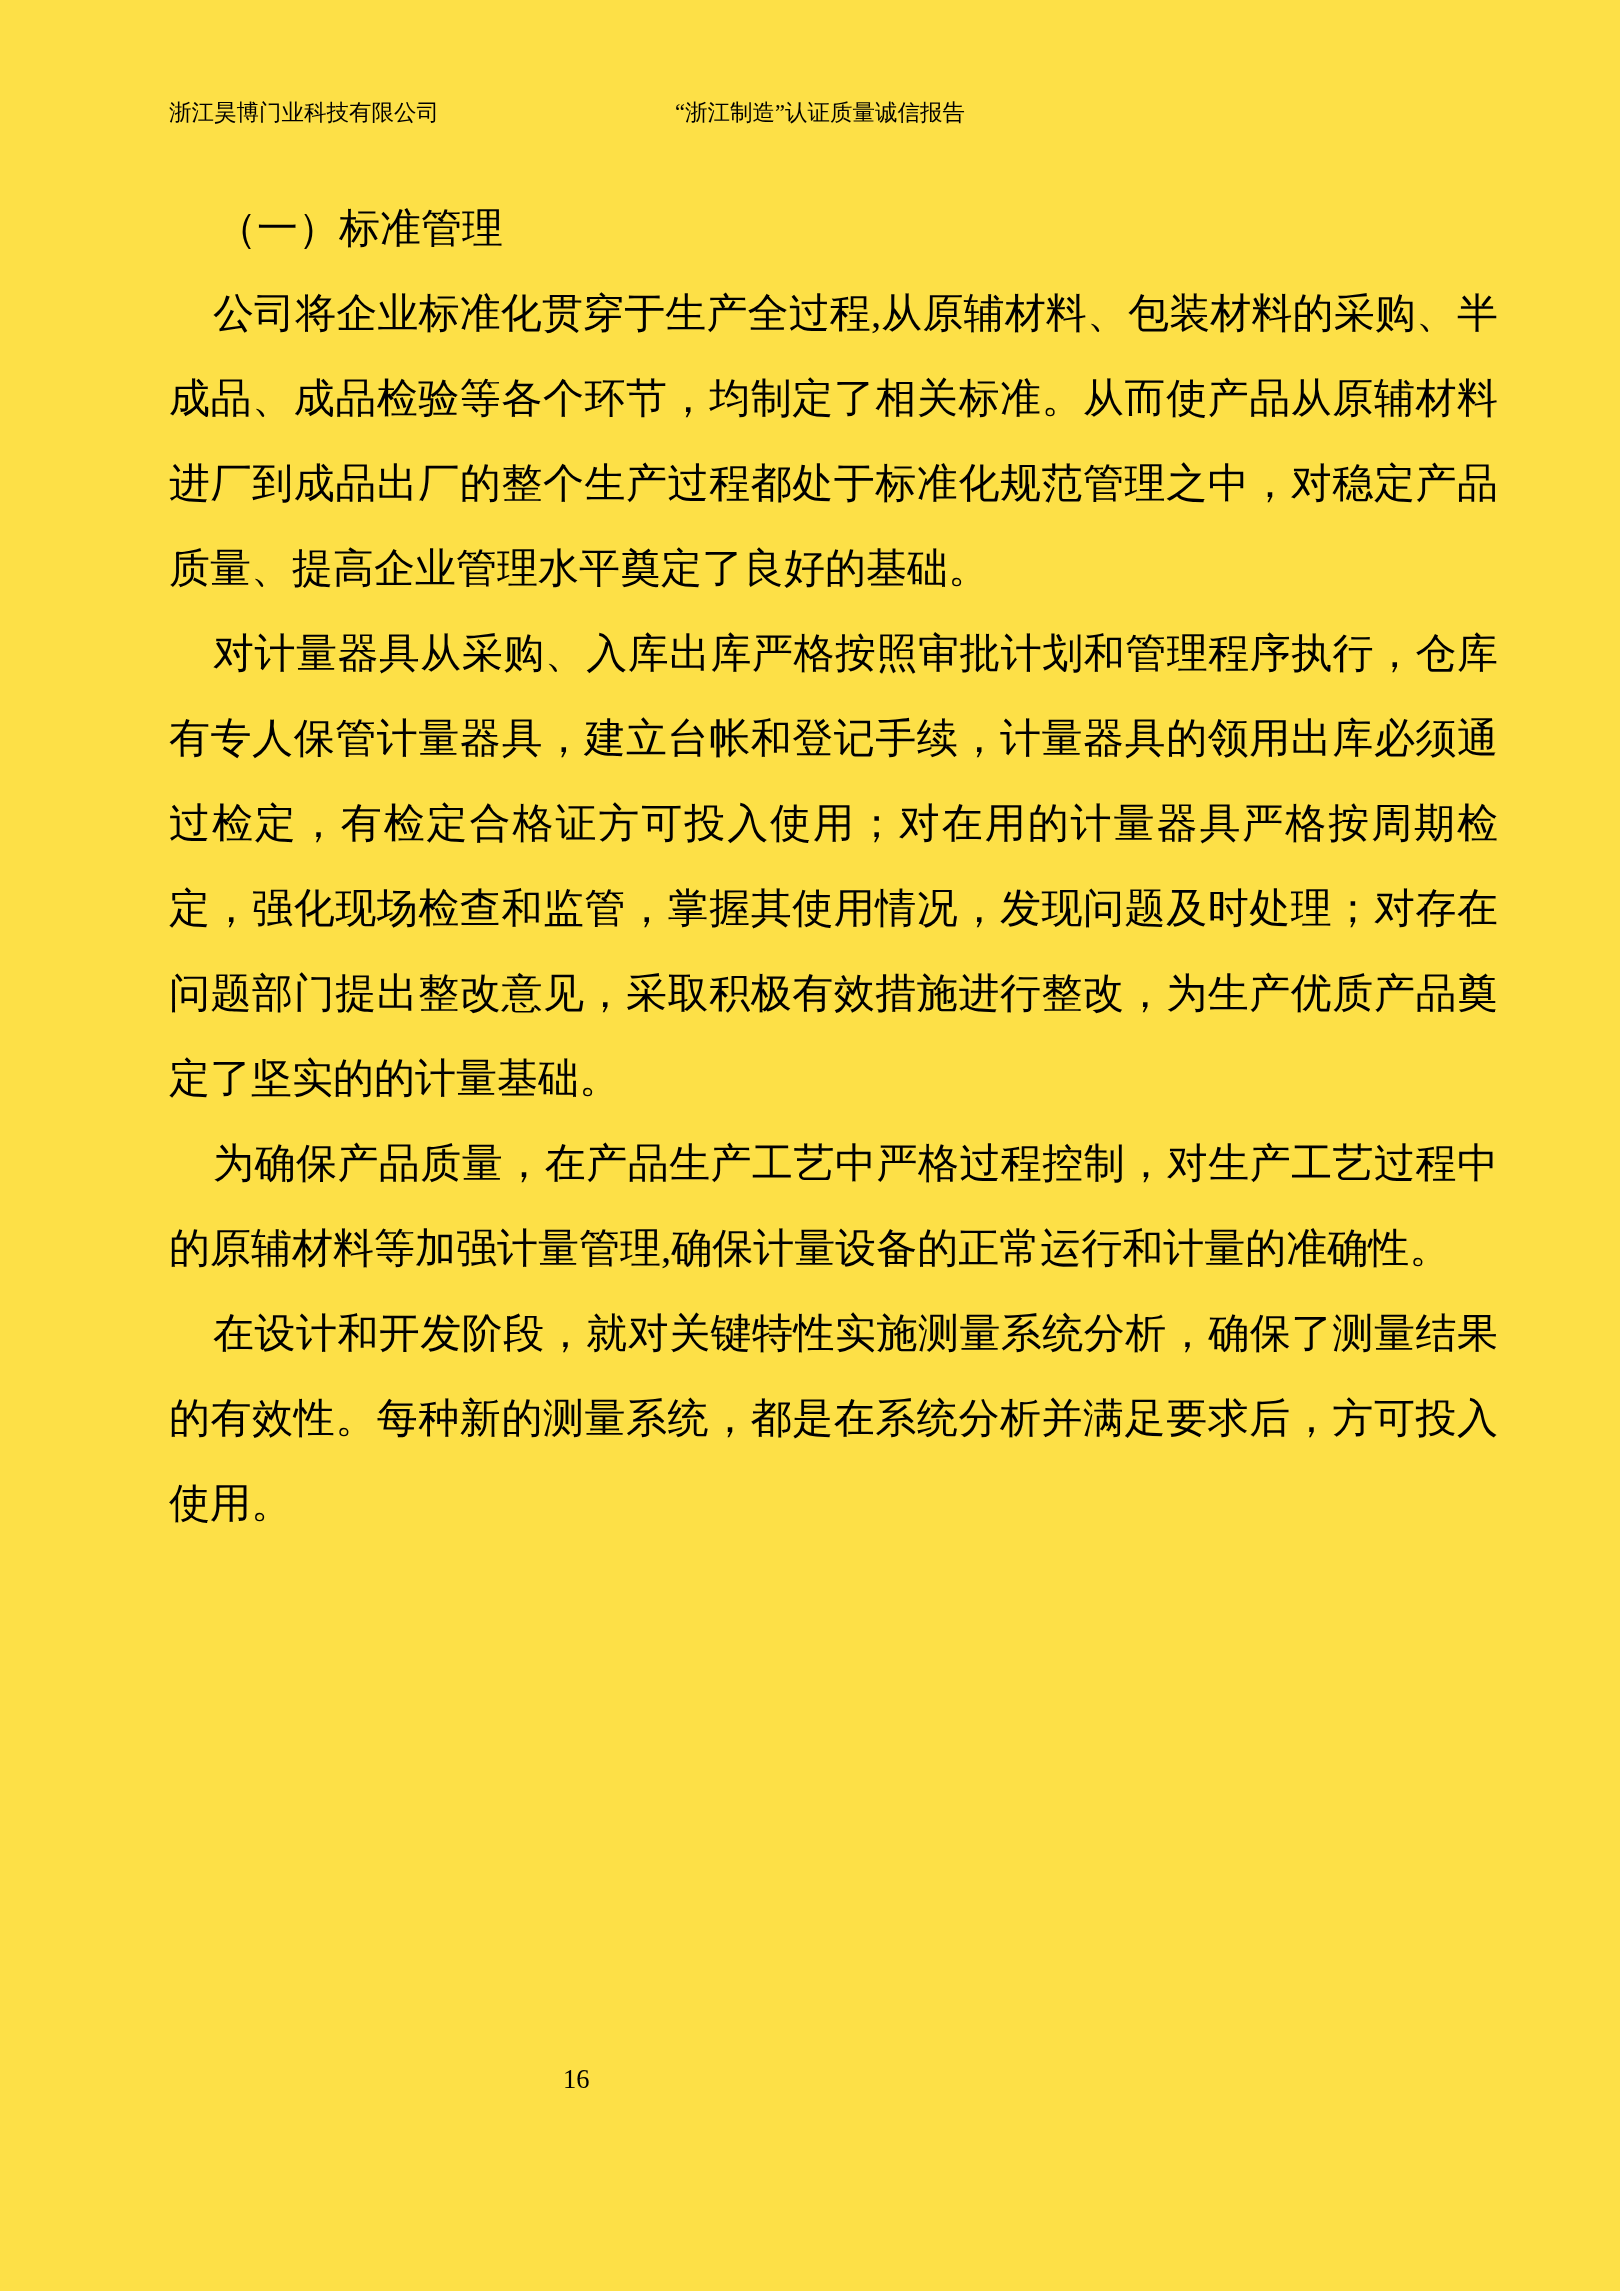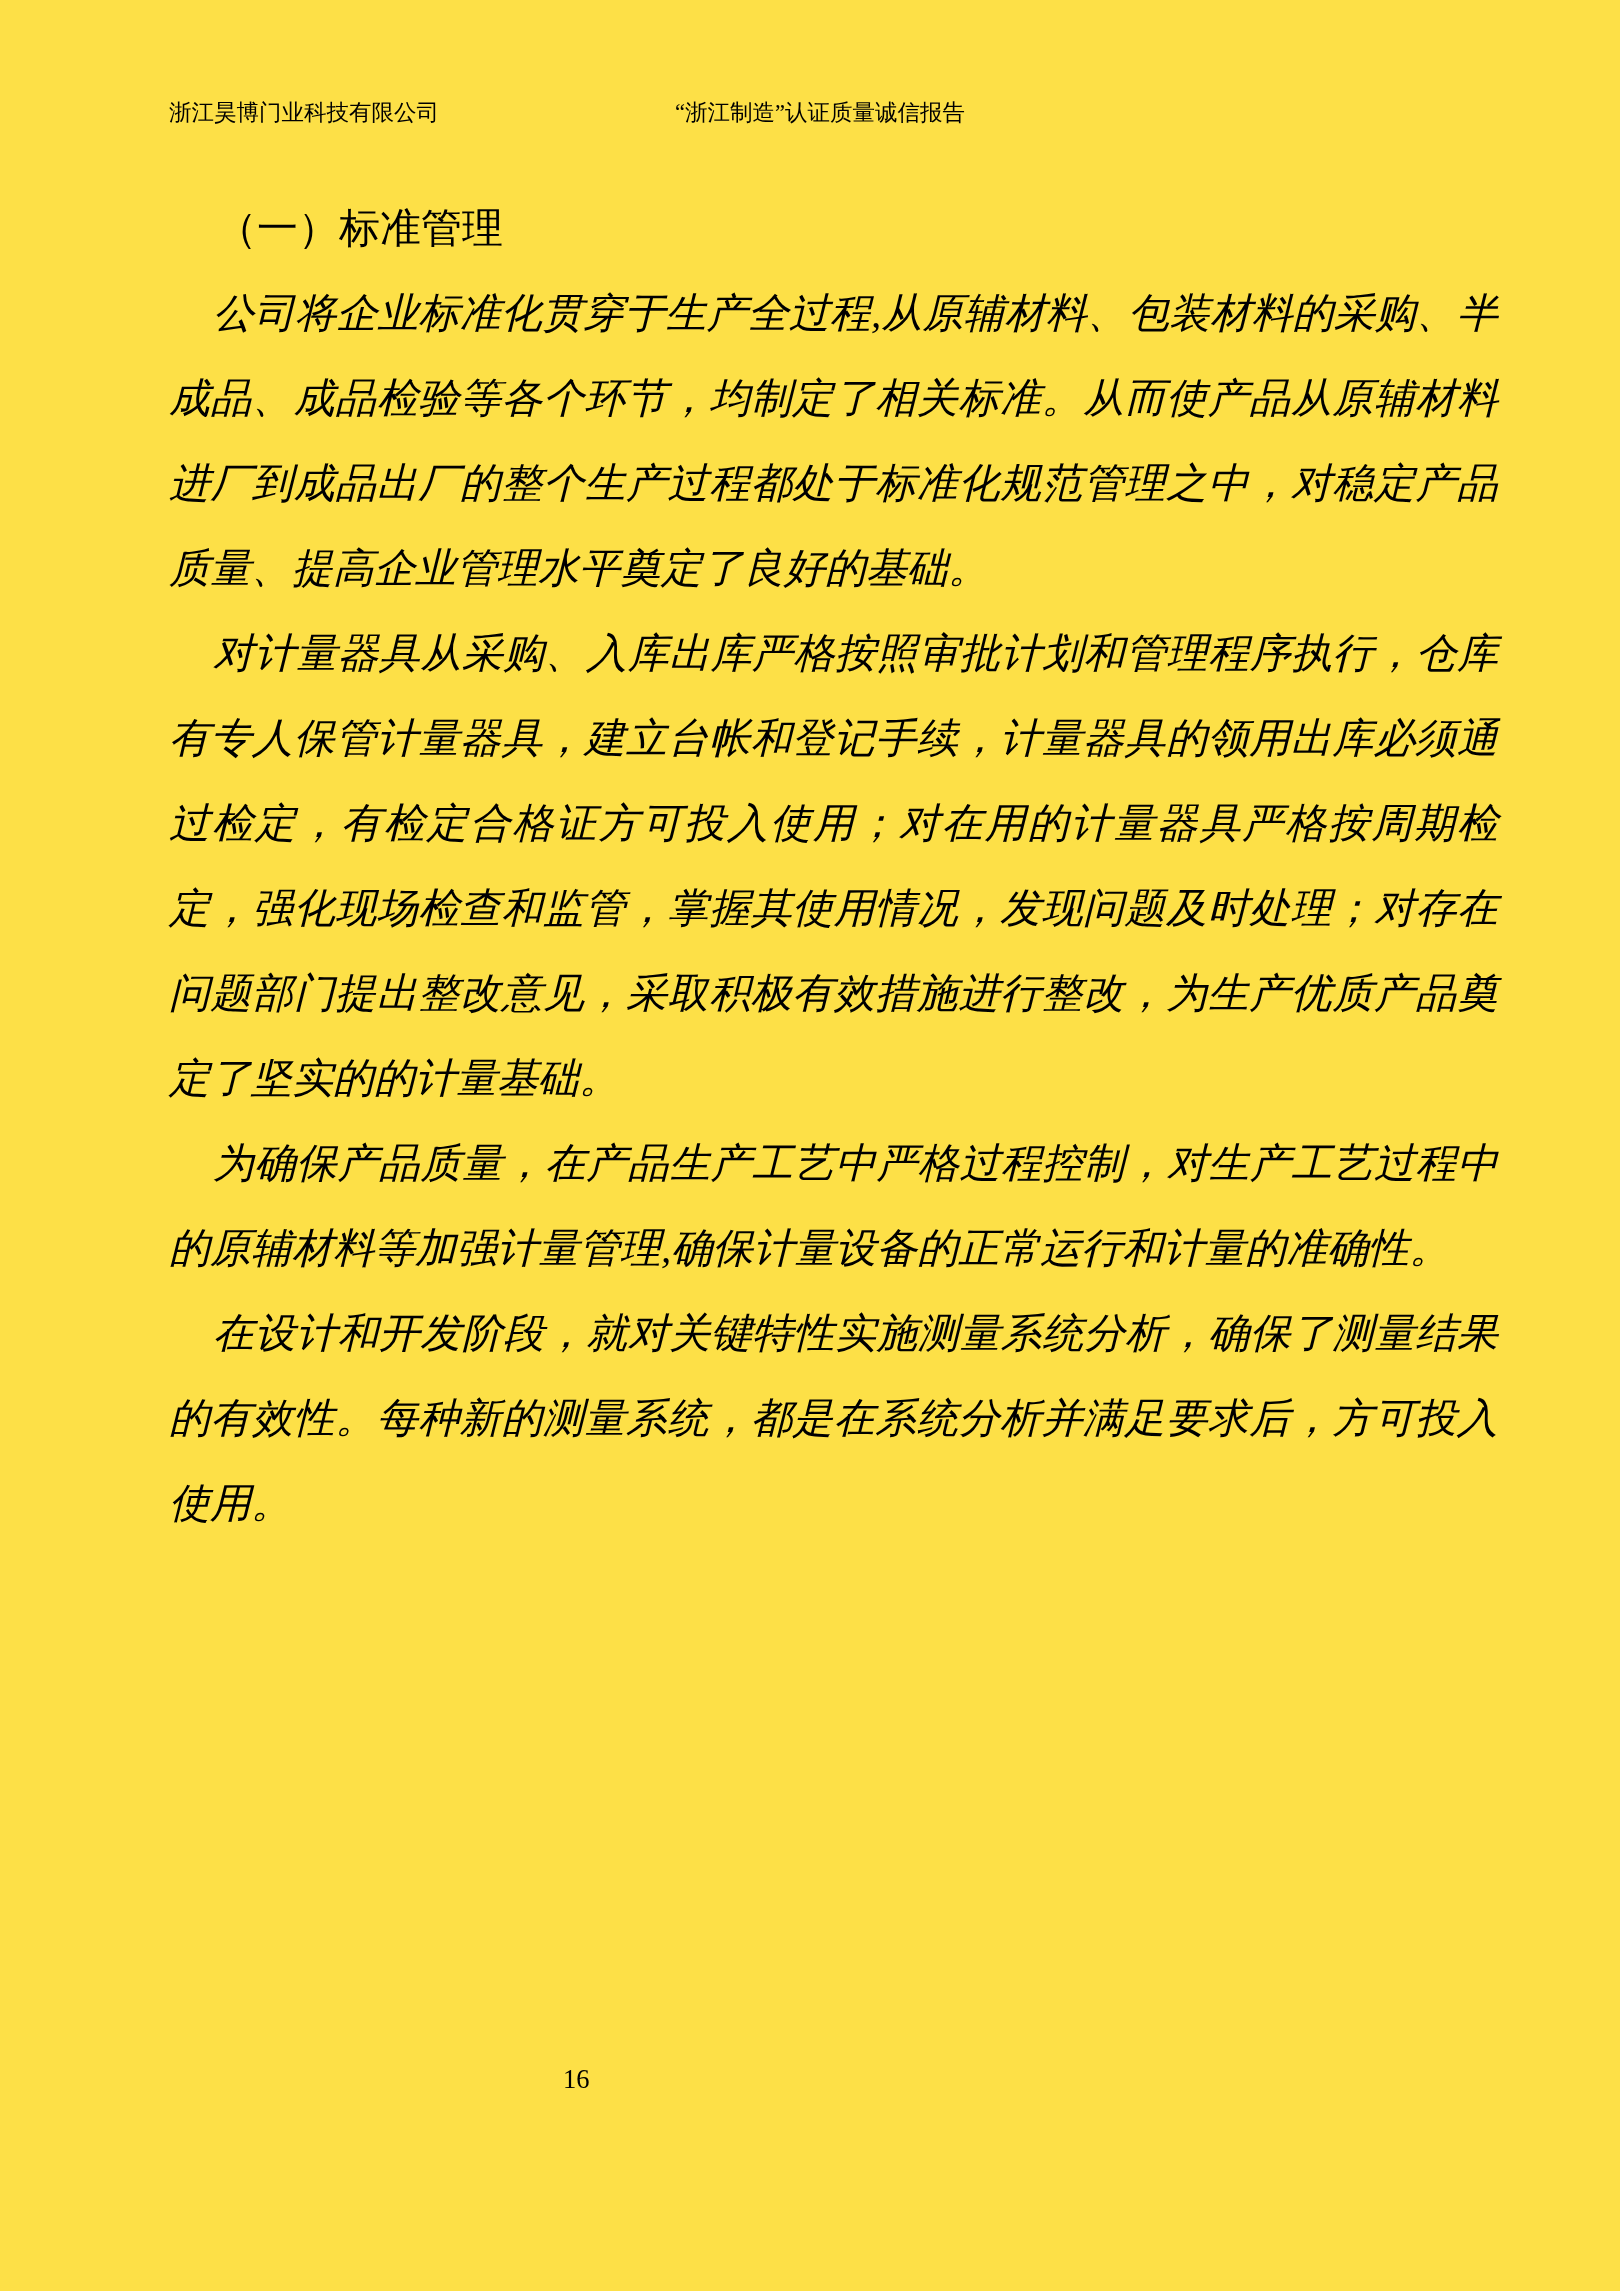"公司将企业标准化贯穿于生产全过程,从原辅材料、包装材料的采购、半成品、成品检验等" .para.indent { font-style: italic -> none }
